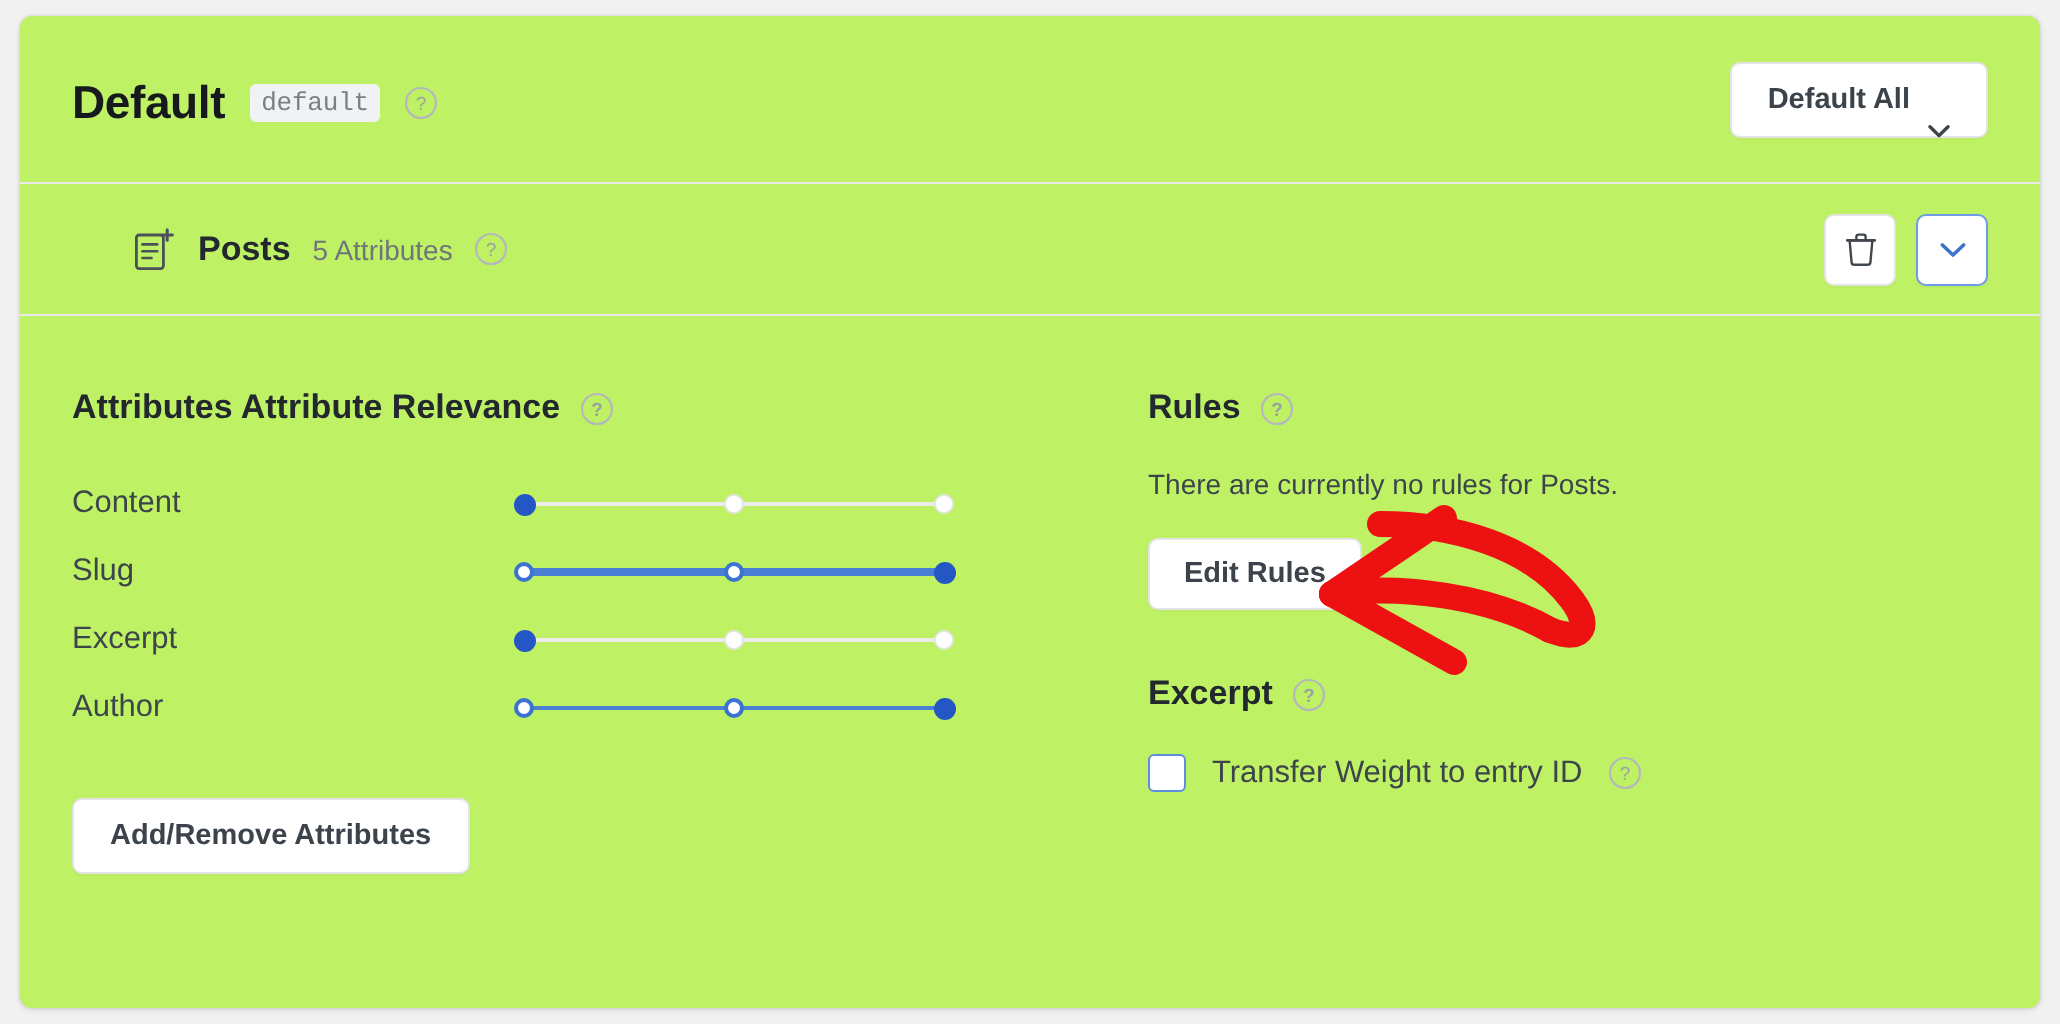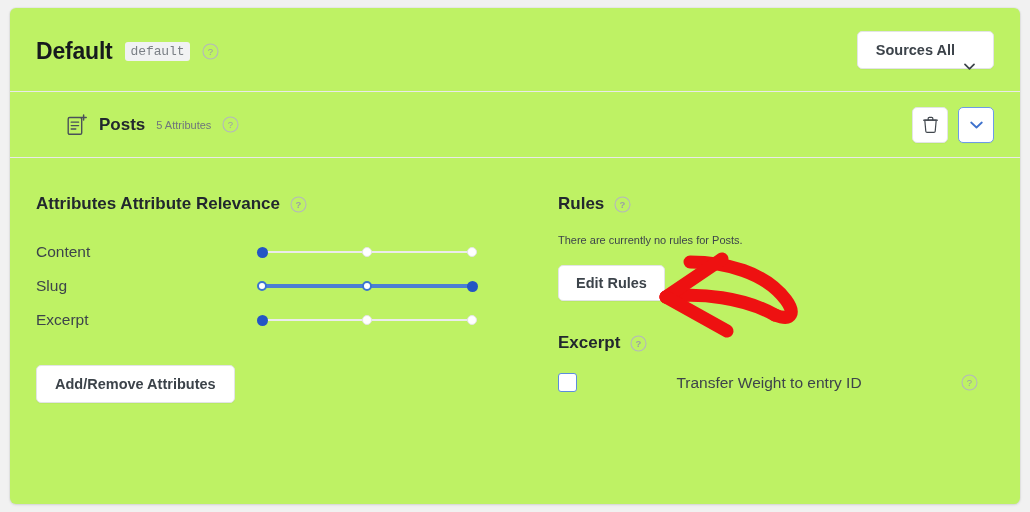"Sources All" span { text: Sources -> Default }
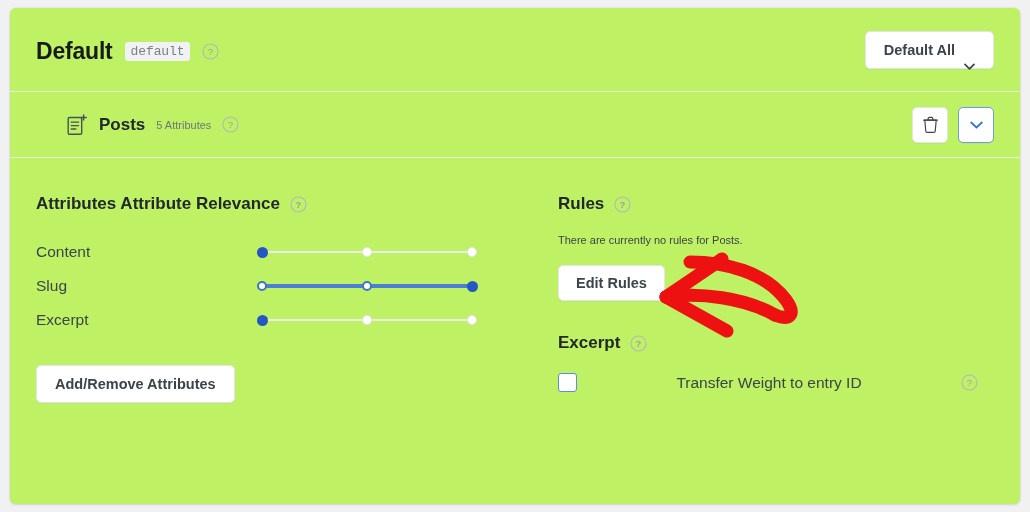"5 Attributes" .section-meta { font-size: 11px -> 14px }
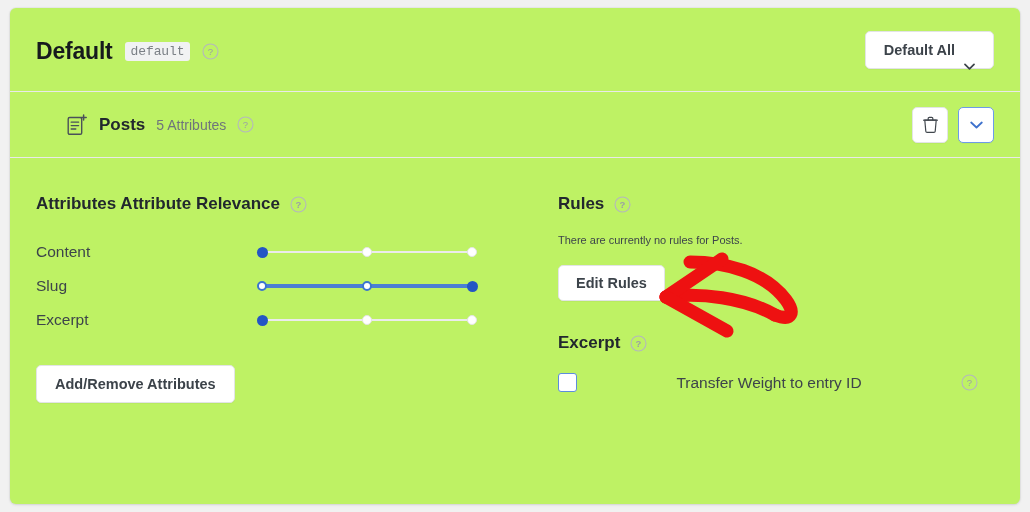"Rules" .col-right { left: 548px -> 564px }
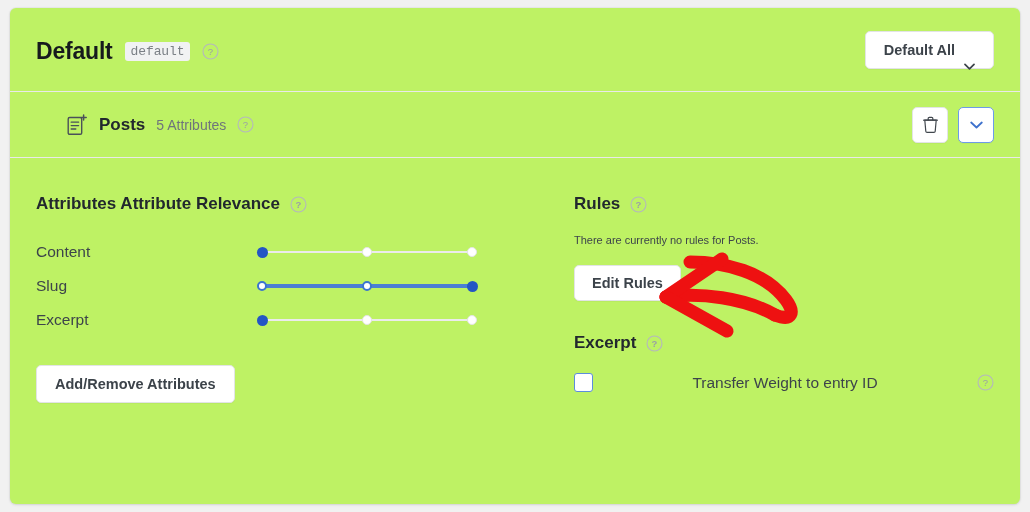"There are currently no rules" .rules-text { font-size: 11px -> 14px }
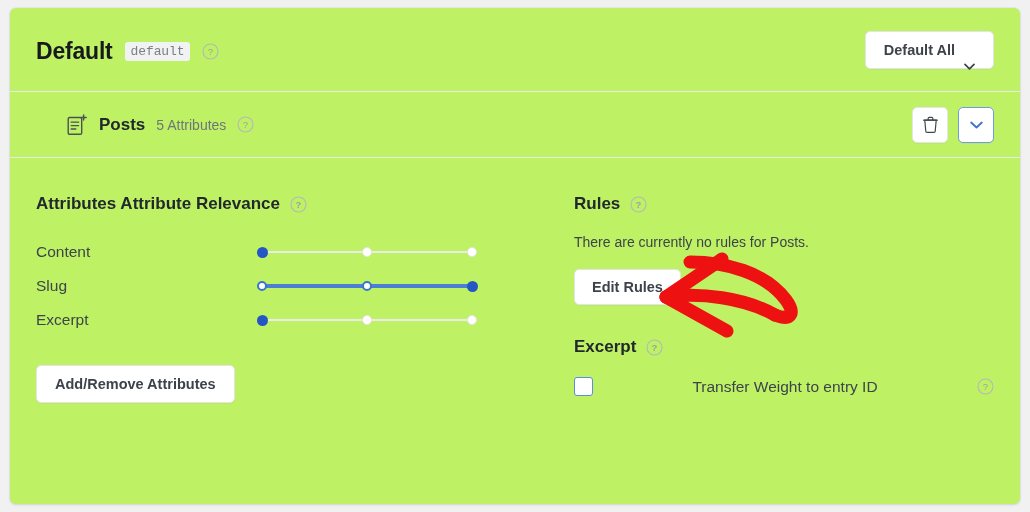"Author" div.attr-row { html: none -> <div> <span>Author</span> <div> <div></div> <span></span> <span></span> <span></span> </div> </div> }
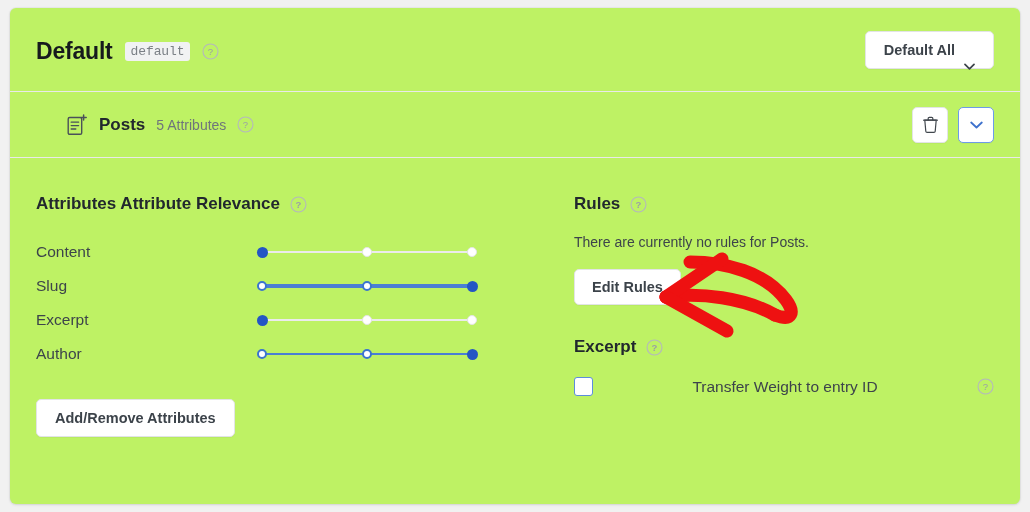"Transfer Weight to entry ID" .option-row { justify-content: space-between -> none }
